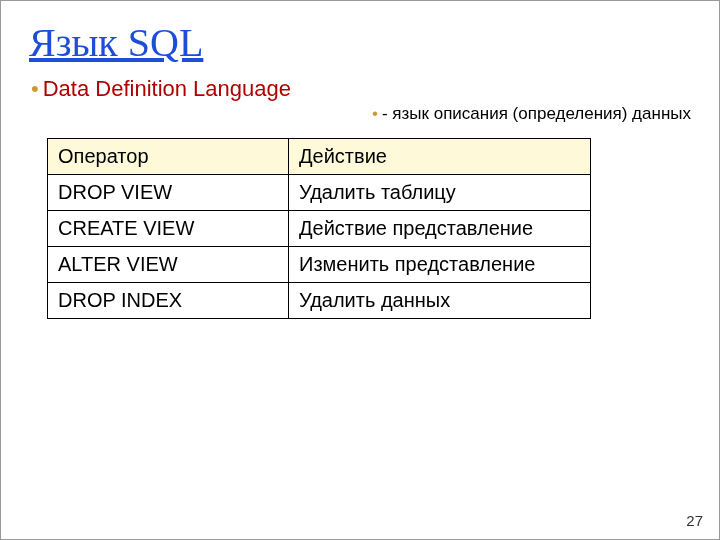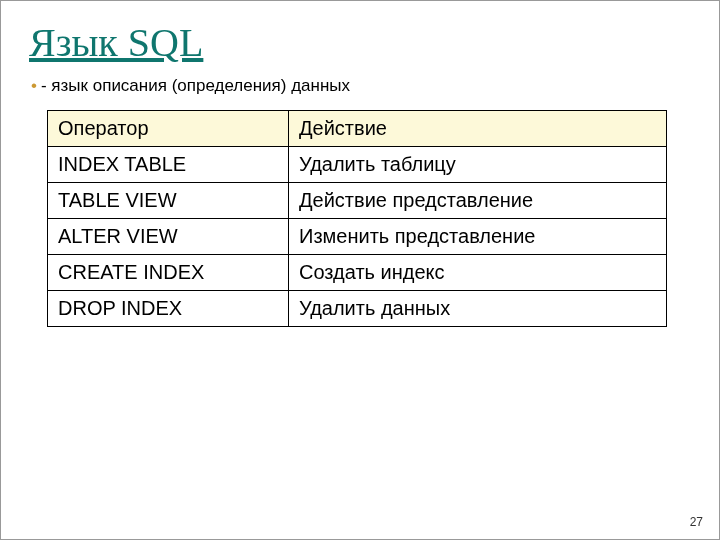"Язык SQL" .title { color: #0f766e -> #1d4ed8 }
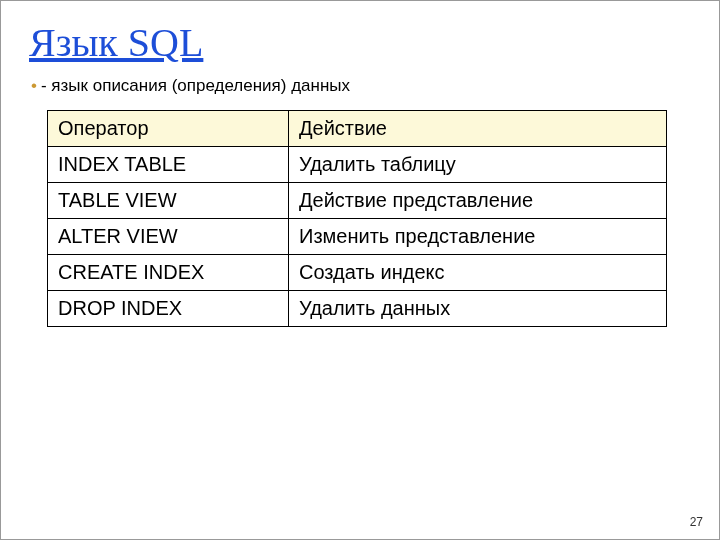"• Data Definition Language" div.sub1 { html: none -> <div> <span>•</span><span>Data Definition Language</span> </div> }
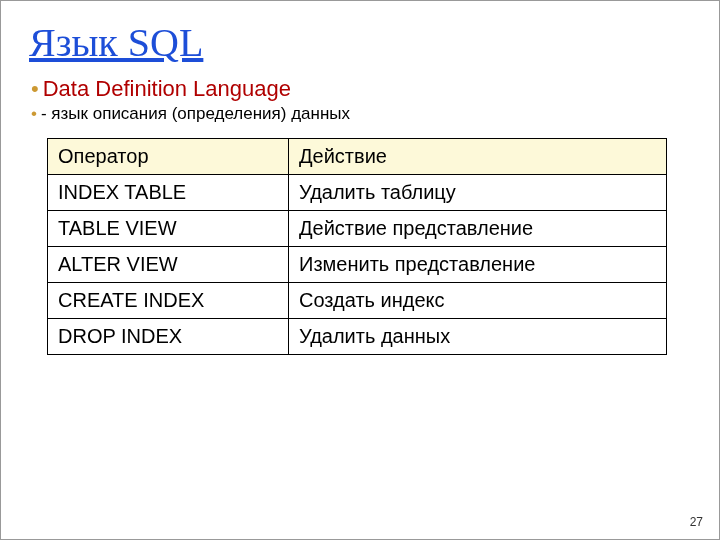"• - язык описания (определения)" .sub2 { text-align: none -> right }
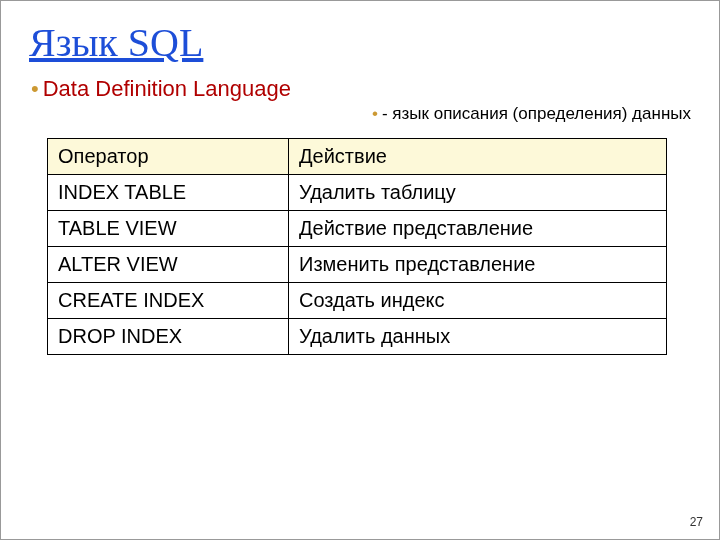"Оператор" table.sql { width: 620px -> 544px }
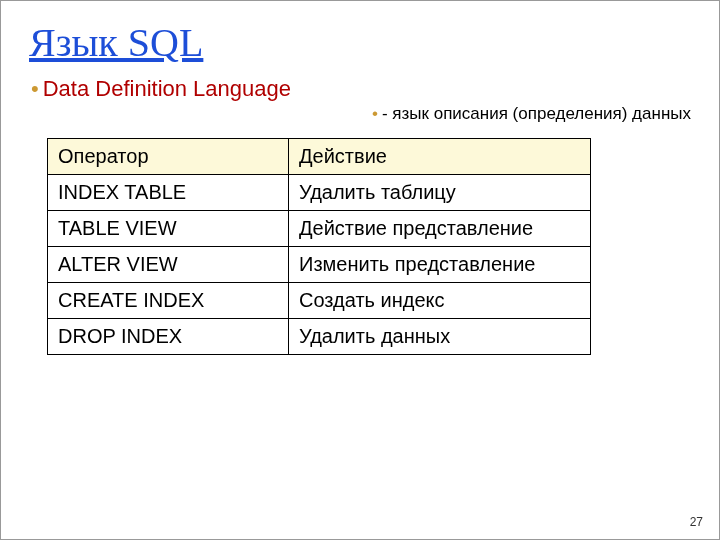"INDEX TABLE" td { text: INDEX TABLE -> DROP VIEW }
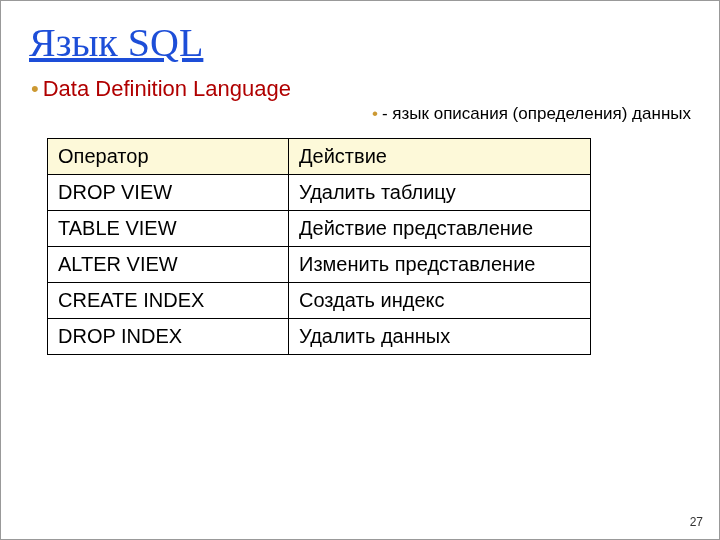"TABLE VIEW" td { text: TABLE -> CREATE }
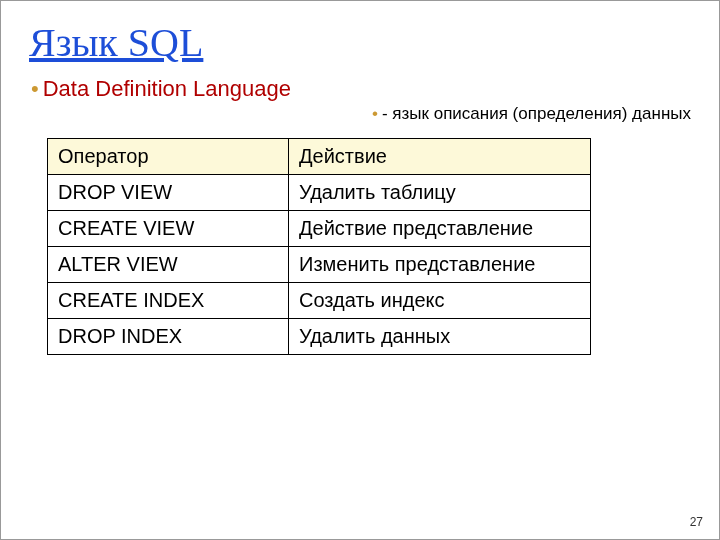"CREATE INDEX" tr { html: <tr> <td>CREATE INDEX</td> <td>Создать индекс</td> </tr> -> none }
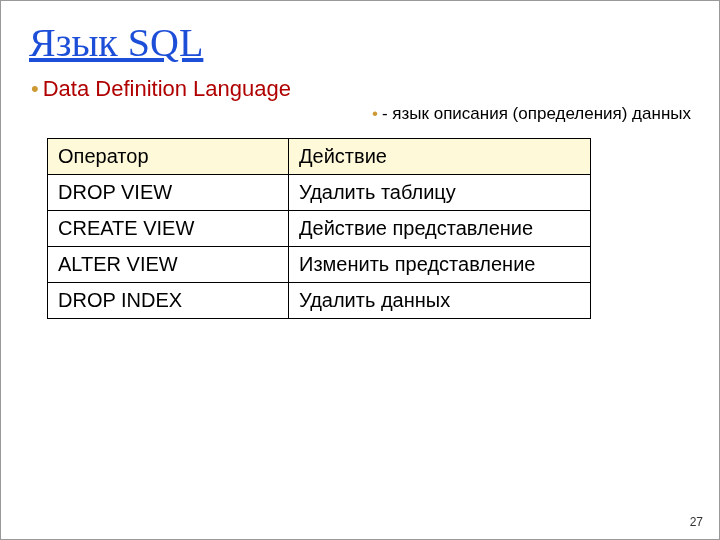"27" .pagenum { font-size: 12px -> 15px }
